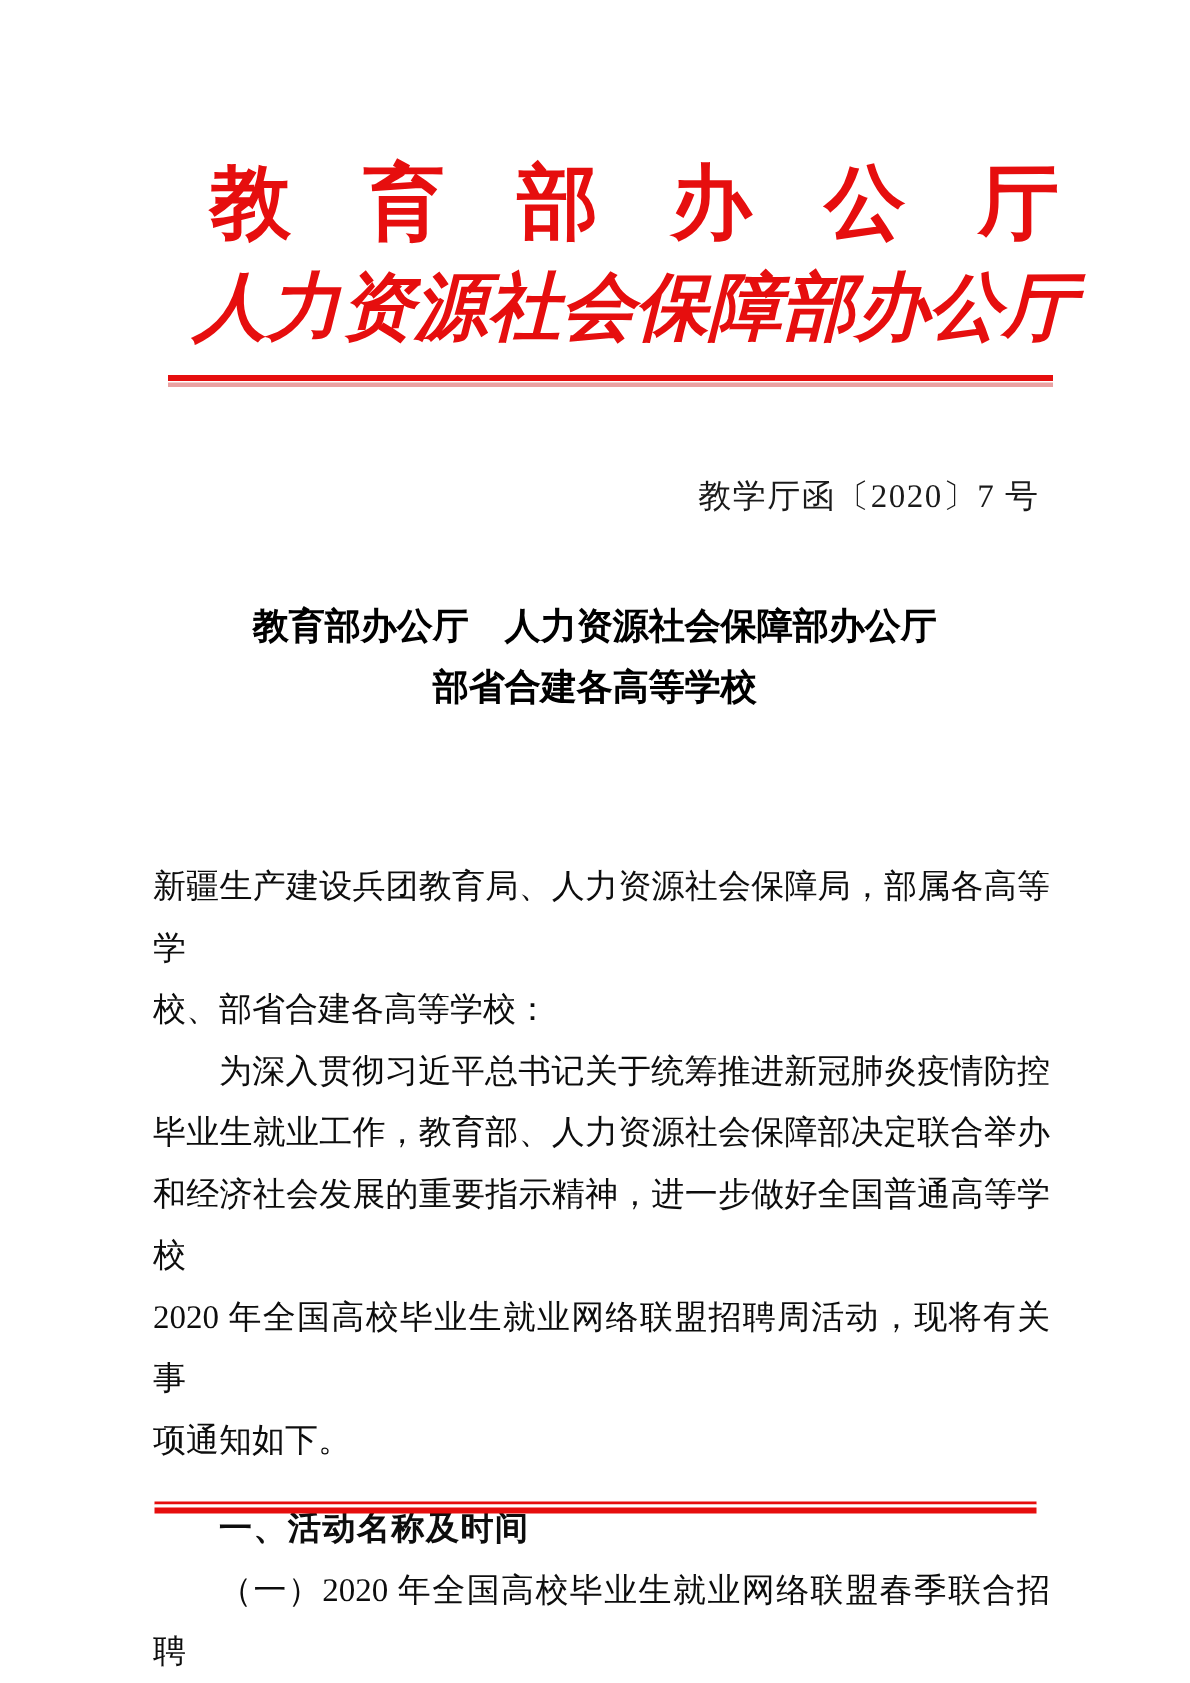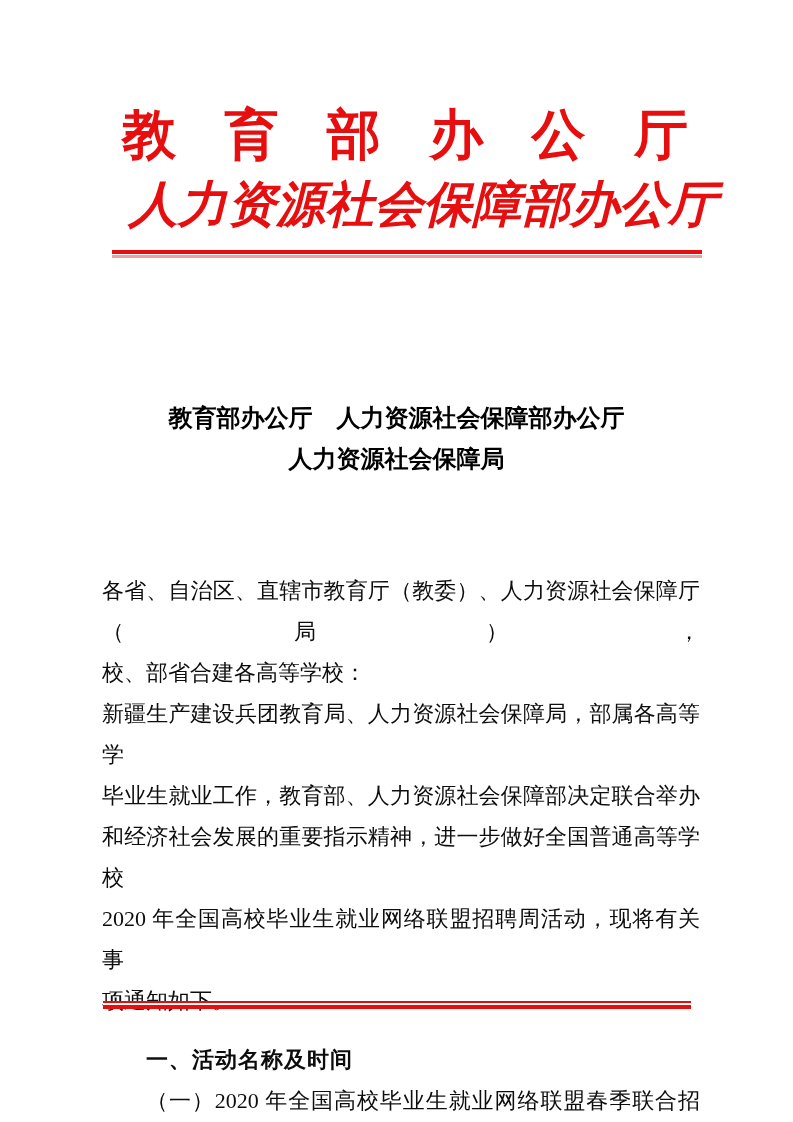"教育部办公厅" .letterhead-line1 { left: 122px -> 140px }
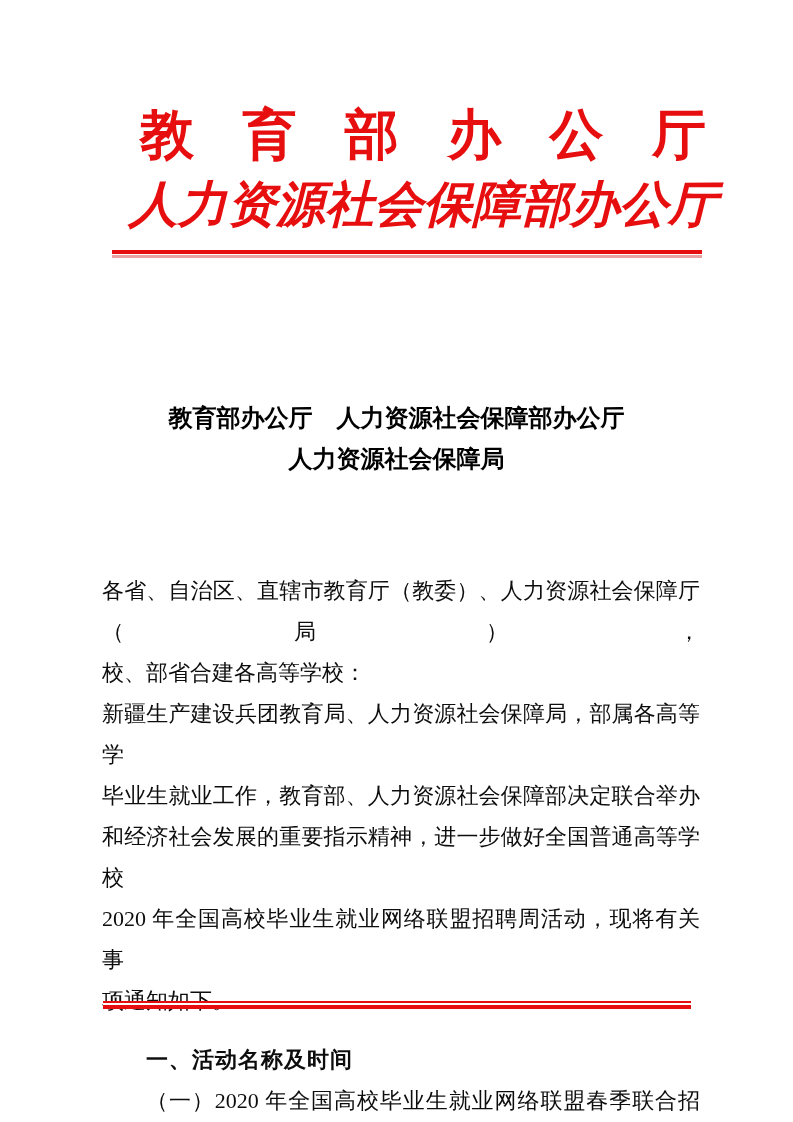"教学厅函〔2020〕7 号" div.doc-number { html: none -> <div>教学厅函〔2020〕7 号</div> }
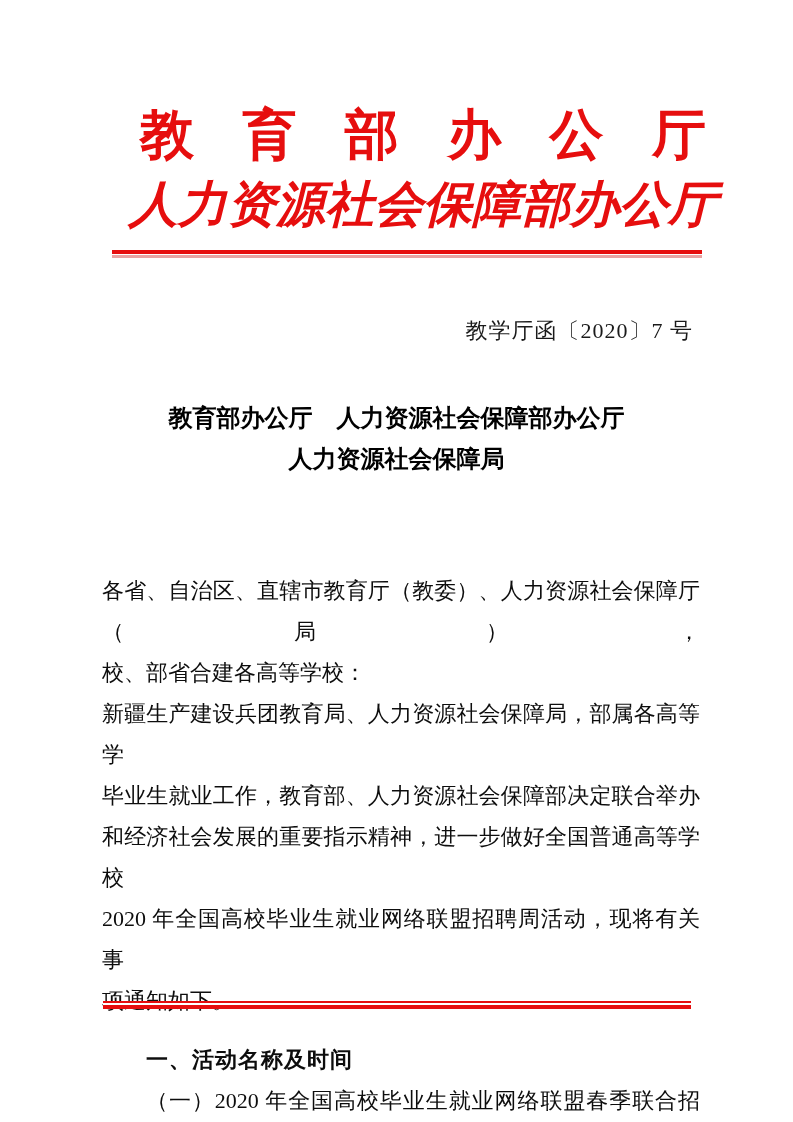"人力资源社会保障局" div { text: 人力资源社会保障局 -> 部省合建各高等学校 }
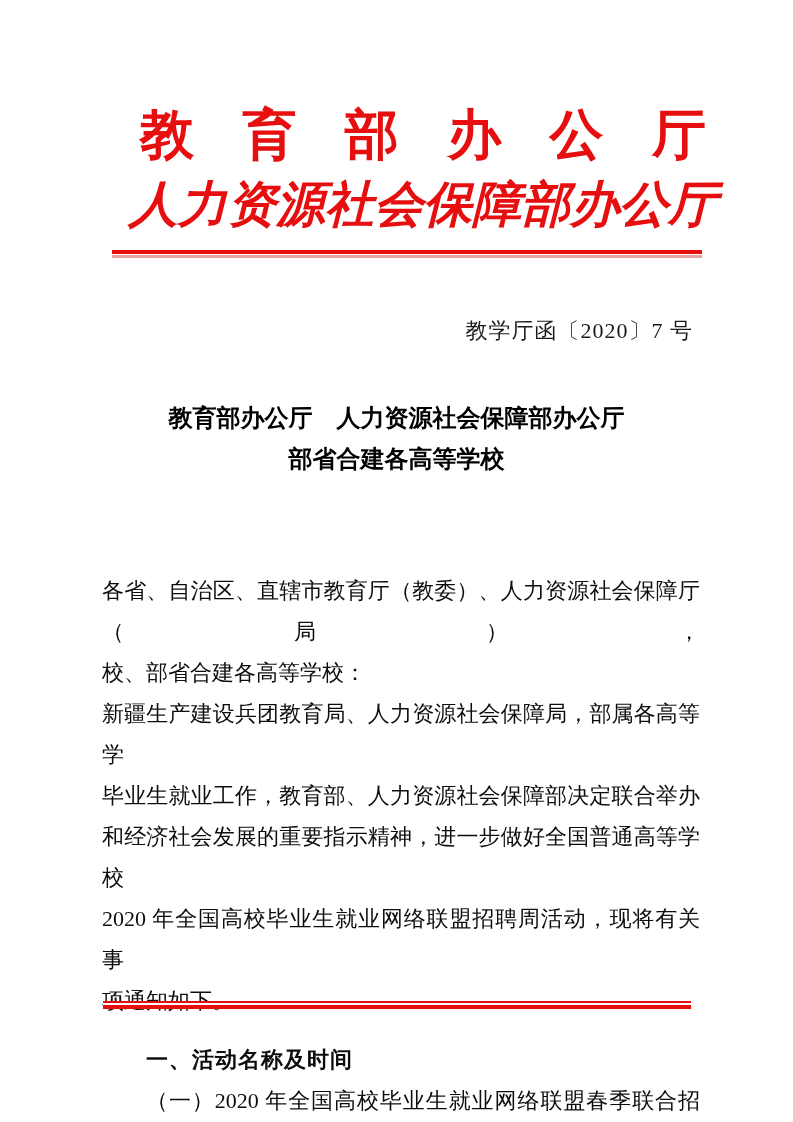"各省、自治区、直辖市教育厅（教委）、人力资源社会保障厅（局），" div.body-line { html: <div>各省、自治区、直辖市教育厅（教委）、人力资源社会保障厅（局），</div> -> none }
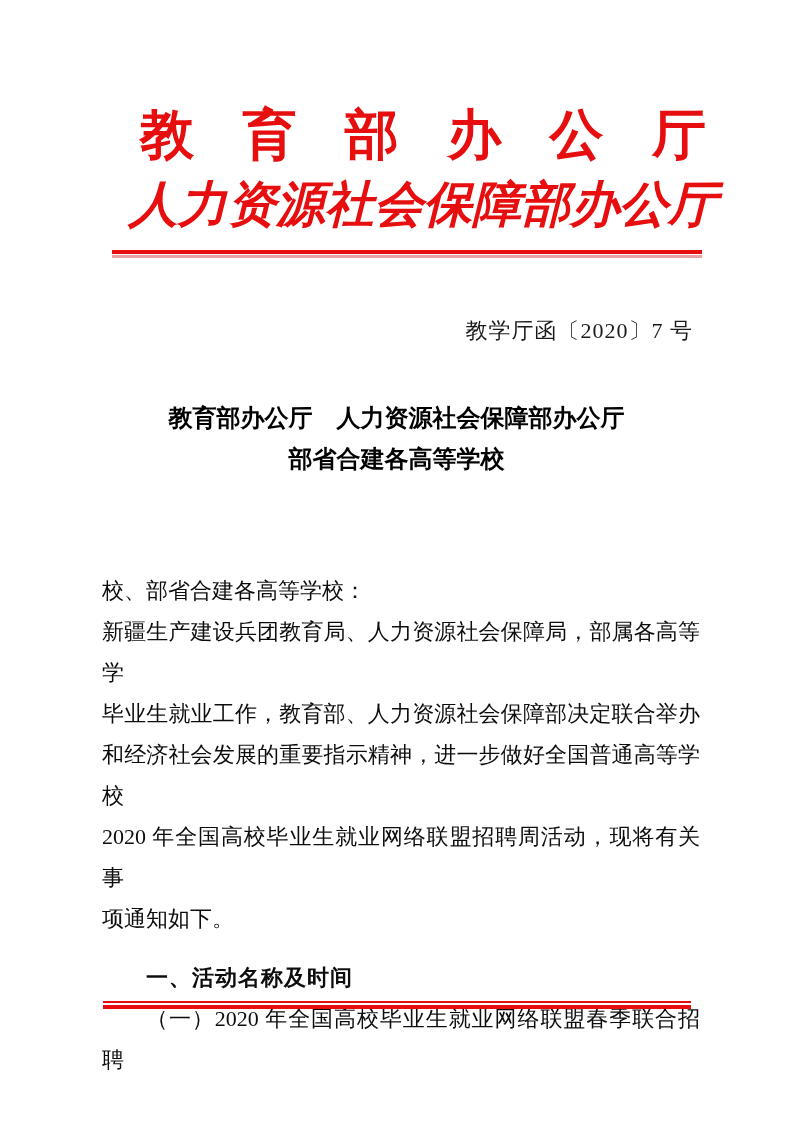"校、部省合建各高等学校：" div.body-line { order: before "新疆生产建设兵团教育局、人力资源社会保障局，部属各高等学" -> after "新疆生产建设兵团教育局、人力资源社会保障局，部属各高等学" }
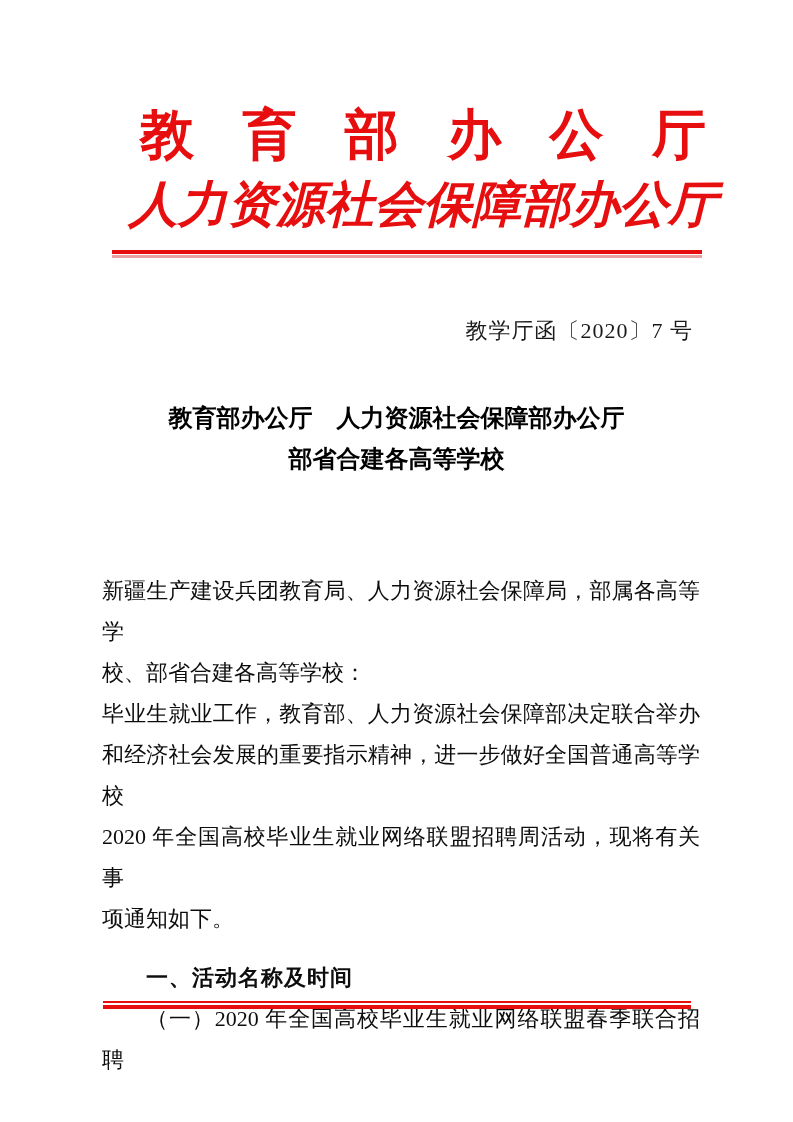"为深入贯彻习近平总书记关于统筹推进新冠肺炎疫情防控" div.body-line { html: none -> <div>为深入贯彻习近平总书记关于统筹推进新冠肺炎疫情防控</div> }
